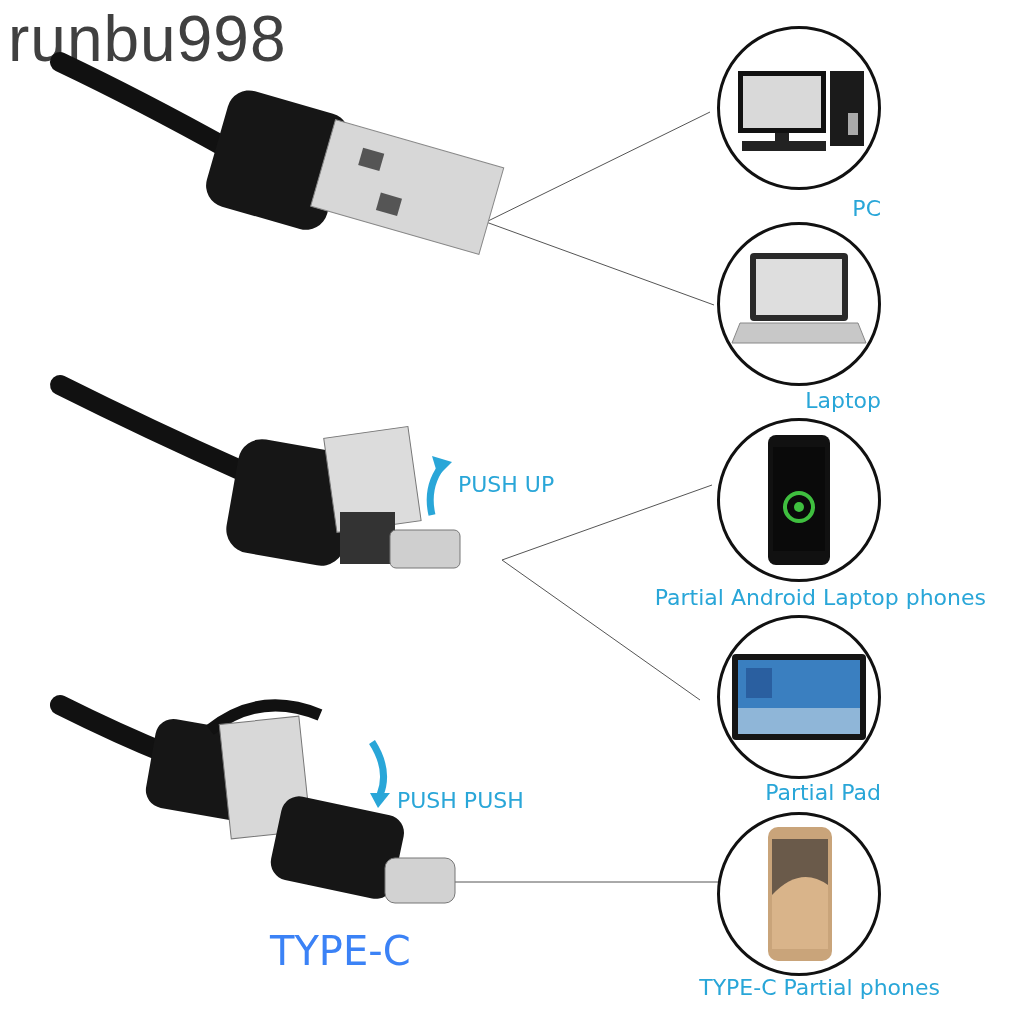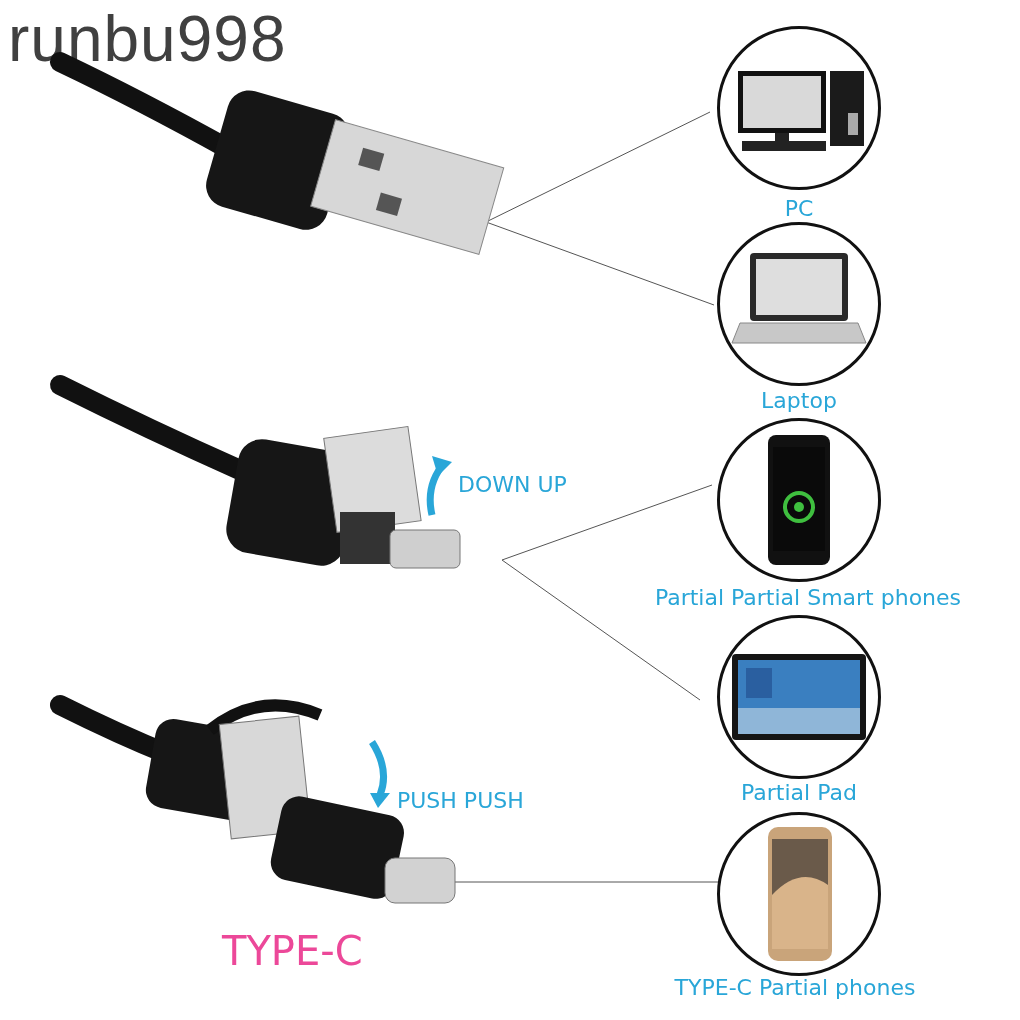"PC" .label { text-align: center -> right }
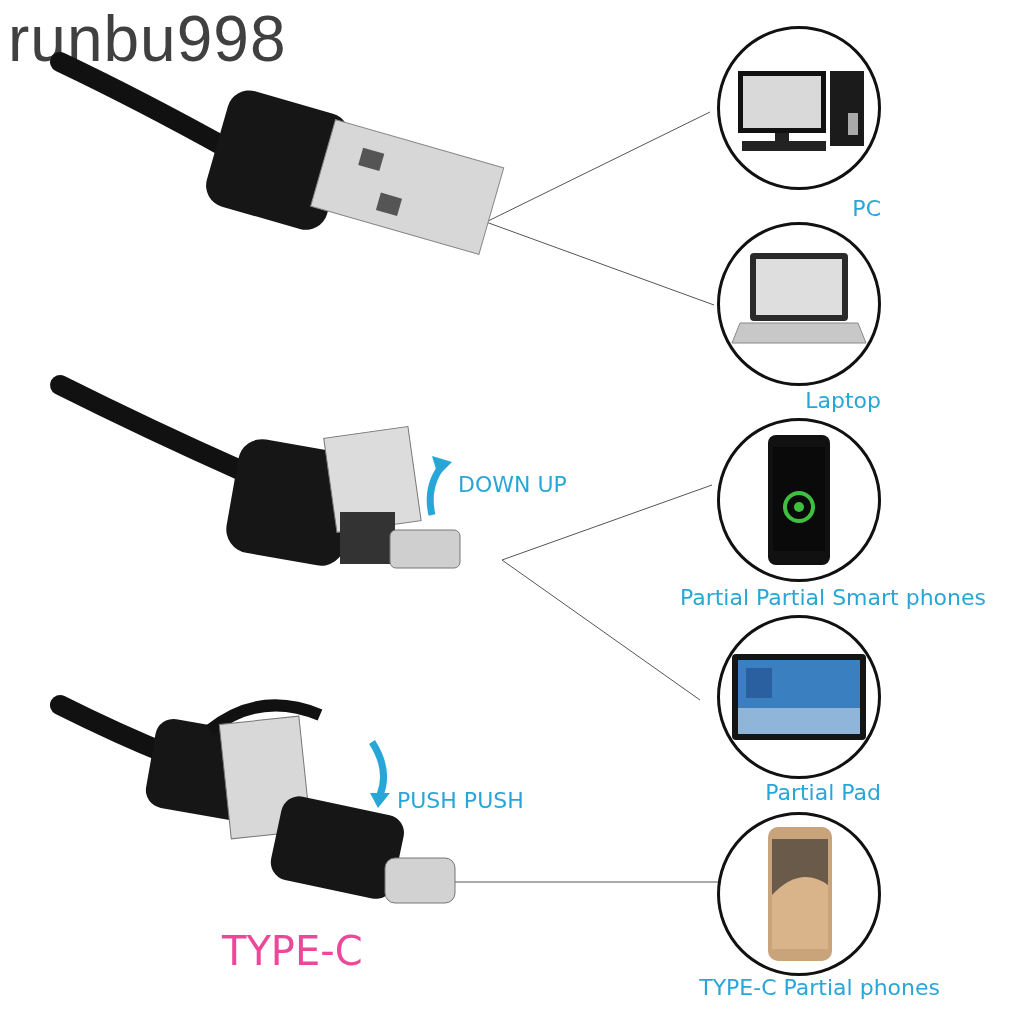"DOWN UP" div.abs { text: DOWN -> PUSH }
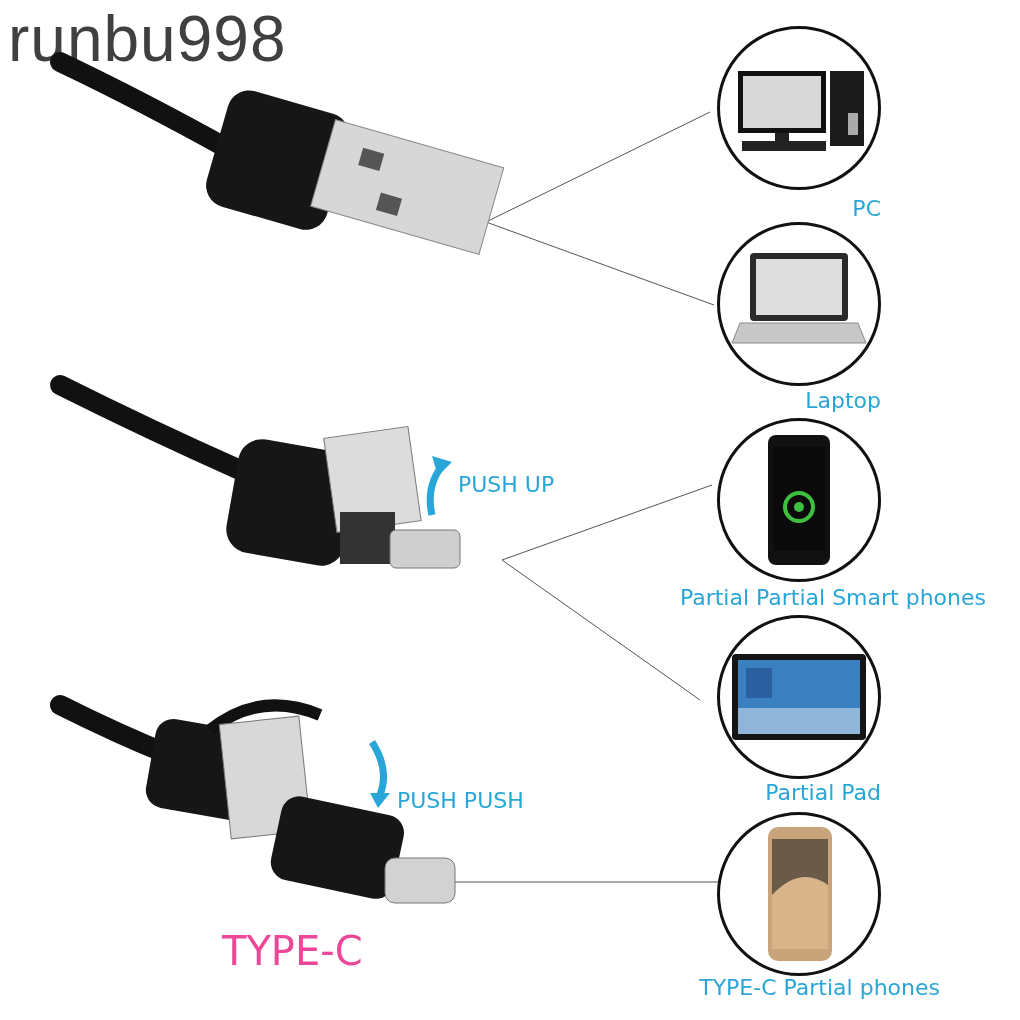"Partial Partial Smart phones" div.abs { text: Partial Smart -> Android Laptop }
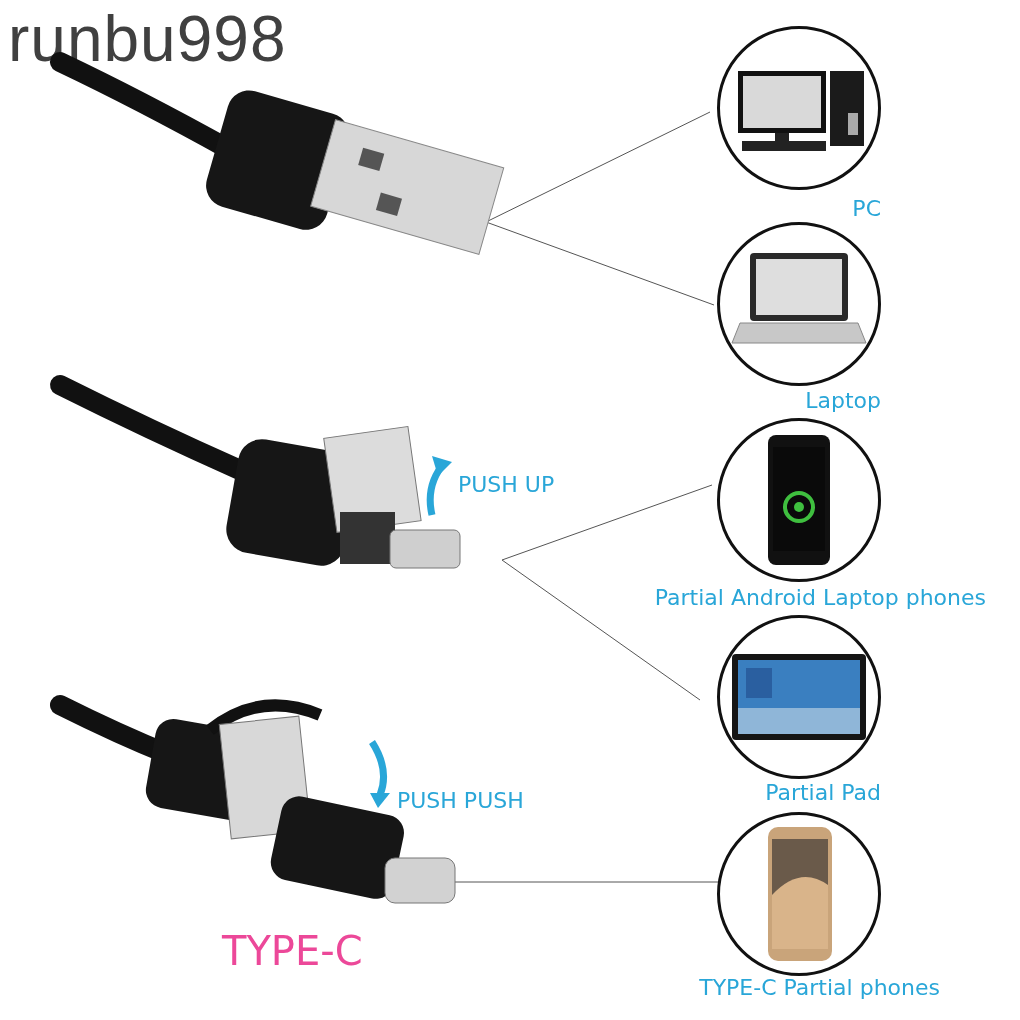"TYPE-C" .big { color: #ec4899 -> #3b82f6; margin-left: none -> 48px }
